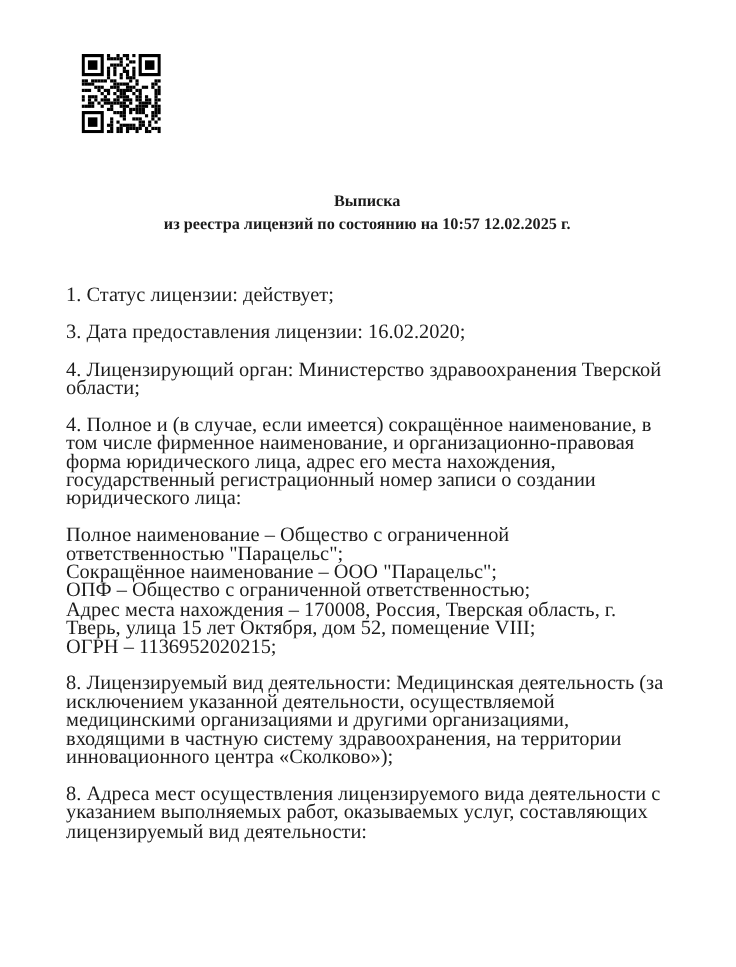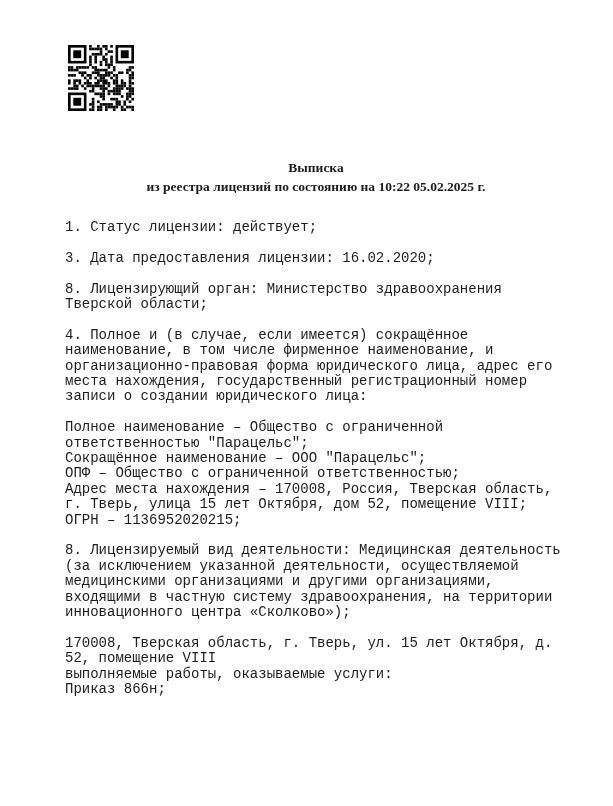"Выписка" .content { left: 65px -> 55px }
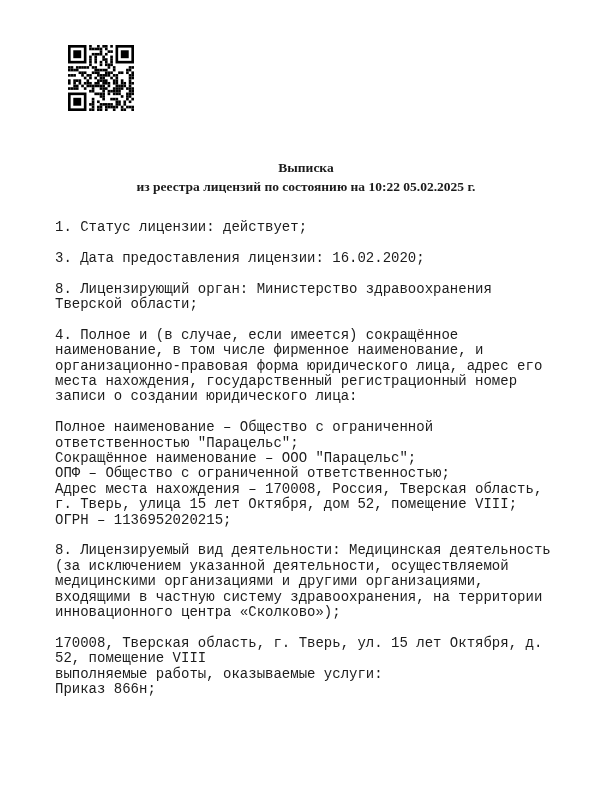"из реестра лицензий по состоянию" div { text: 10:22 05.02.2025 -> 10:57 12.02.2025 }
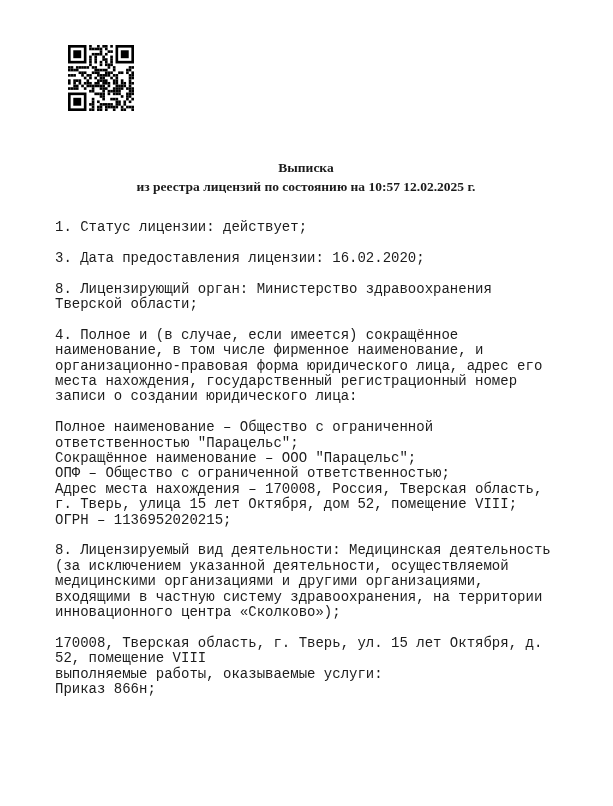"1. Статус лицензии: действует;" .body-text { font-family: Liberation Mono, monospace -> none; font-size: 14px -> 17px; margin-top: 24px -> 42px }
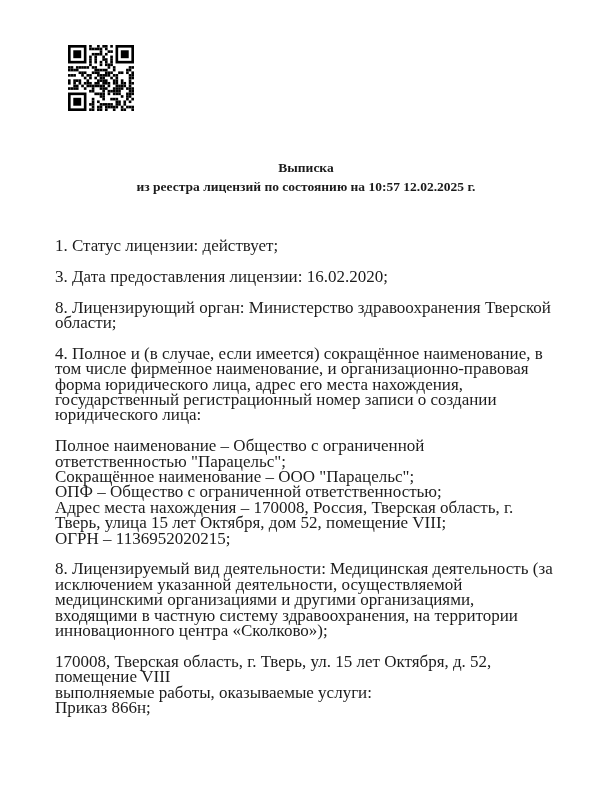"8. Лицензирующий орган: Министерство" p.para { text: 8 -> 4 }
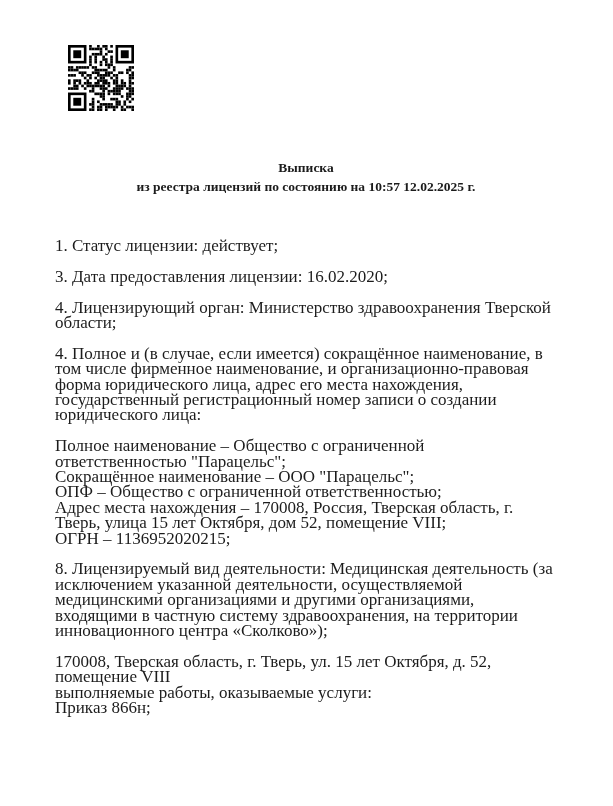"8. Адреса мест осуществления" p.para { html: none -> <p>8. Адреса мест осуществления лицензируемого вида деятельности с указанием выполняемых работ, оказываемых услуг, составляющих лицензируемый вид деятельности:</p> }
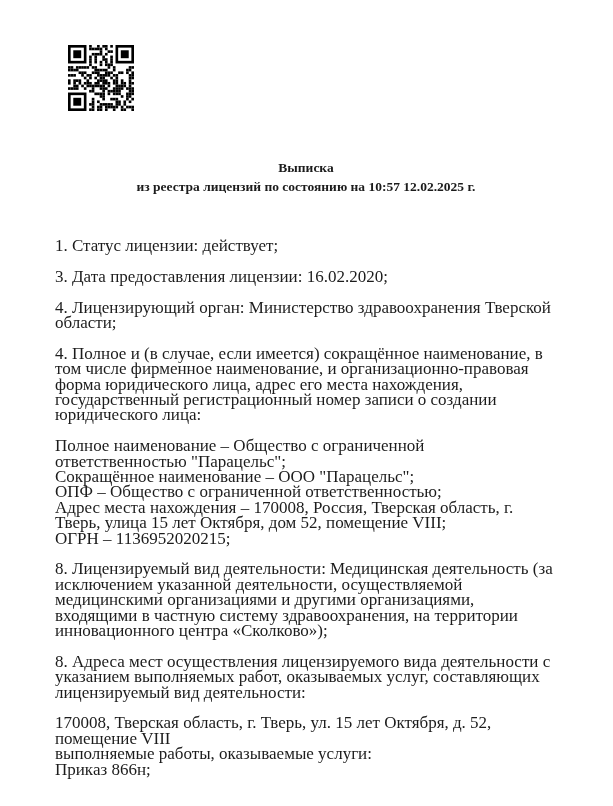"170008, Тверская область, г. Тверь," p.para { html: <p>170008, Тверская область, г. Тверь, ул. 15 лет Октября, д. 52, помещение VIII выполняемые работы, оказываемые услуги: Приказ 866н;</p> -> none }
